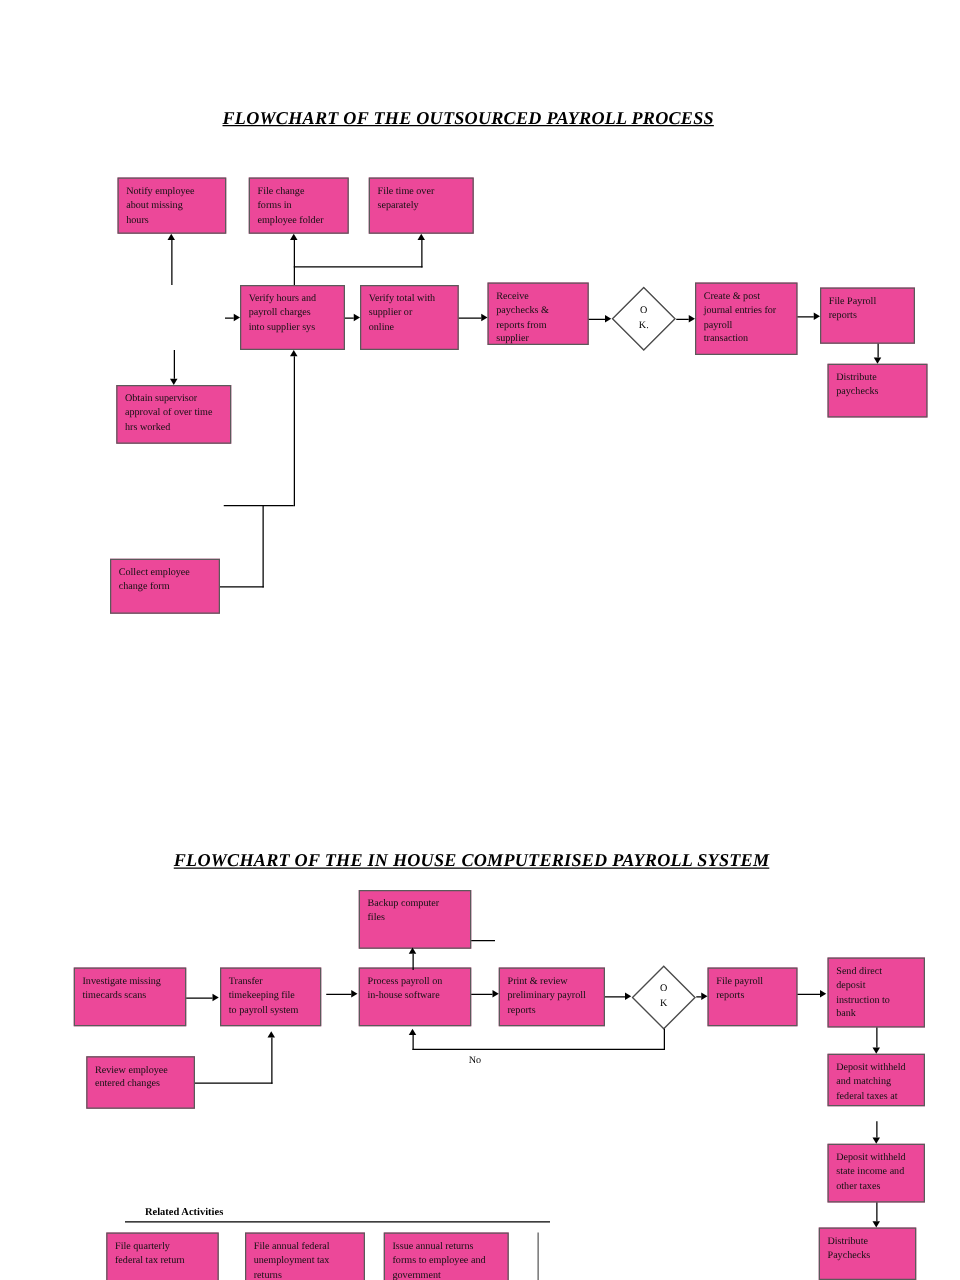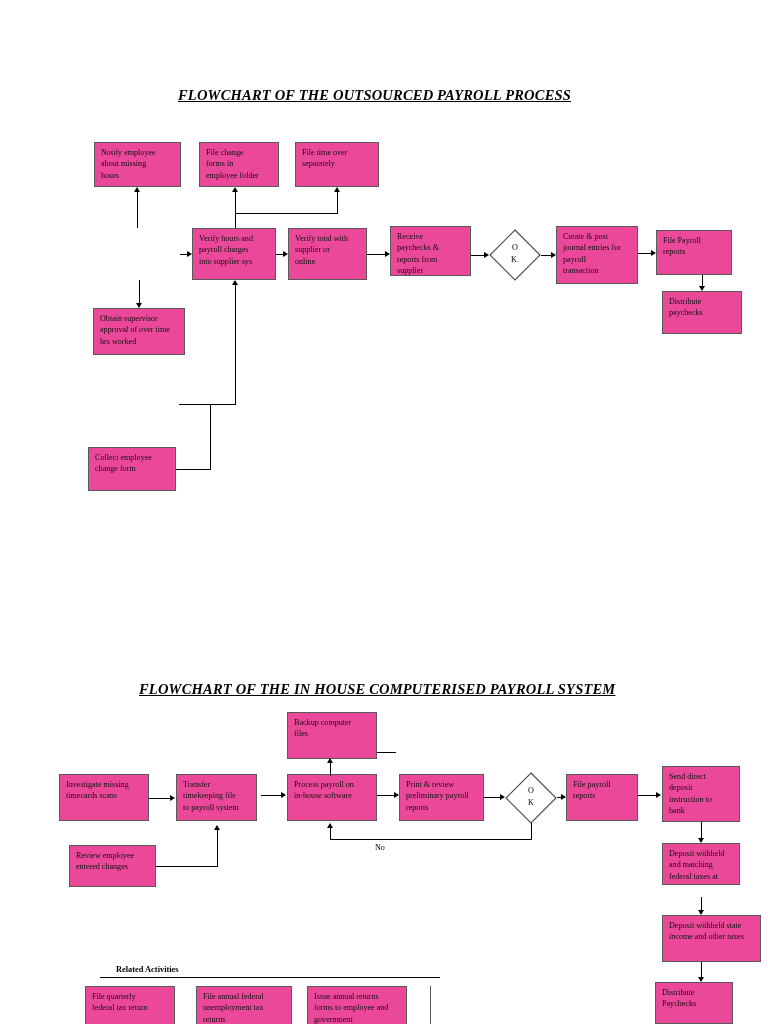"Deposit withheld state income and" div.box { width: 99px -> 78px }
